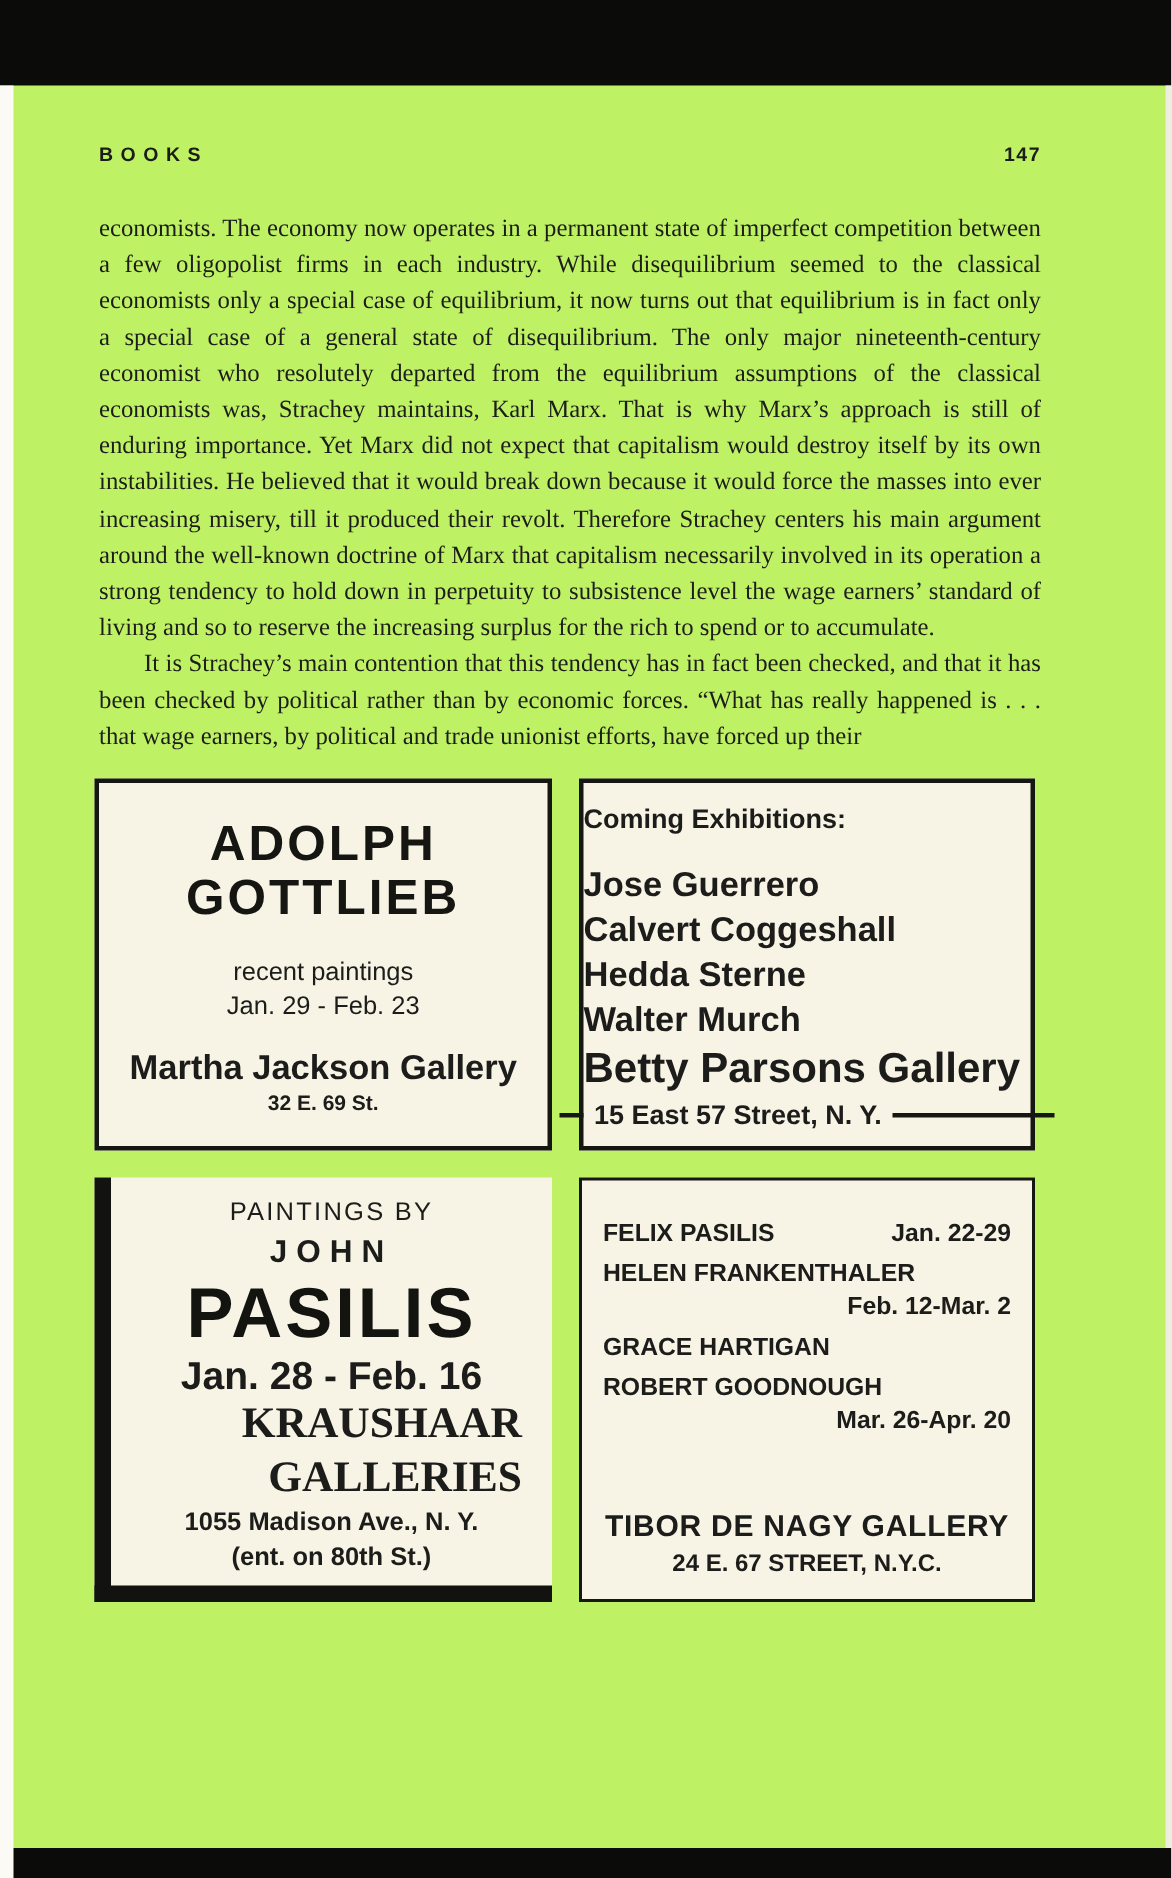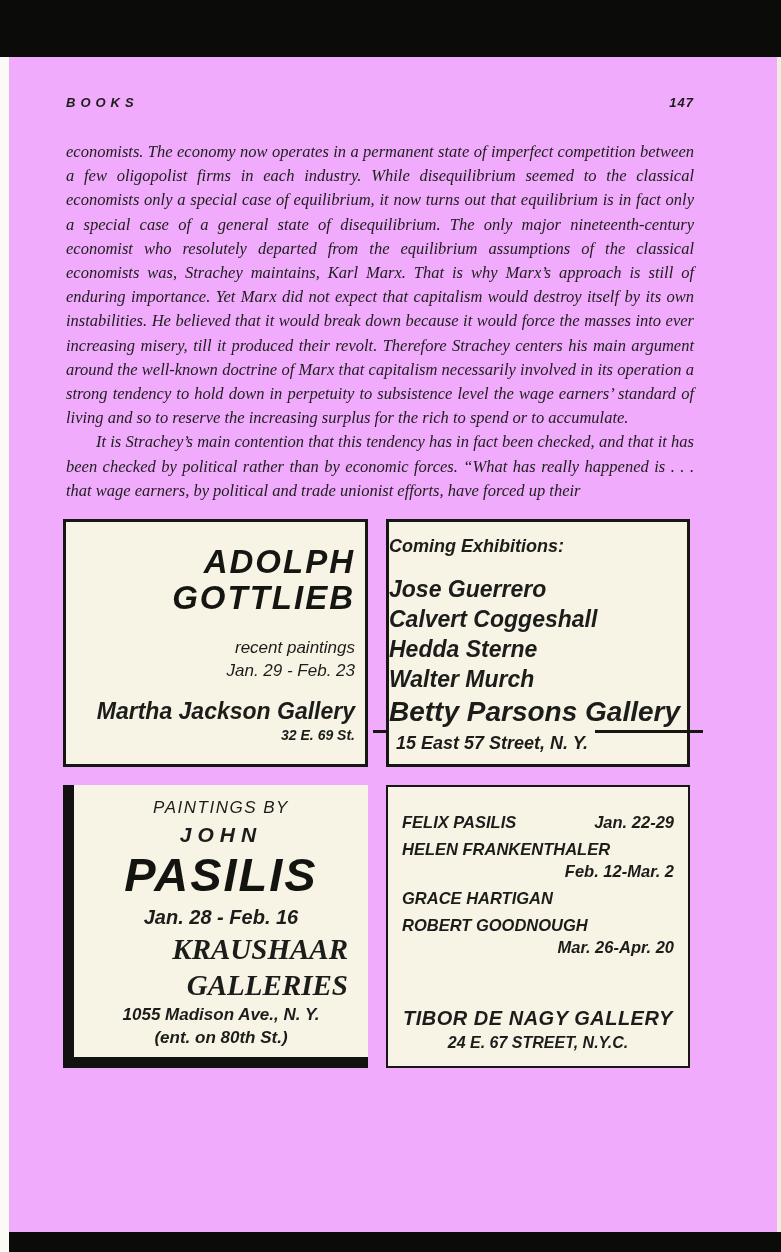"BOOKS" .scan { background: #f0abfc -> #bef264; font-style: italic -> none }
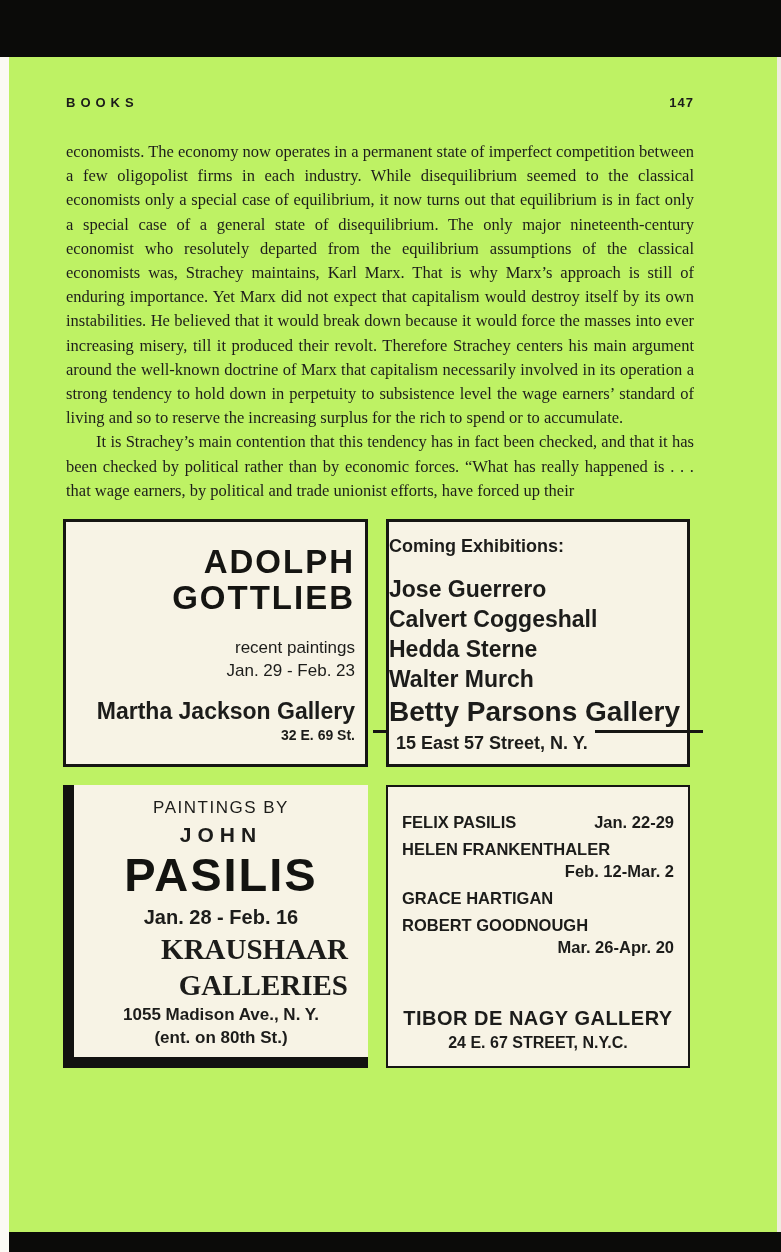"ADOLPH" .ad-gottlieb { align-items: flex-end -> center }
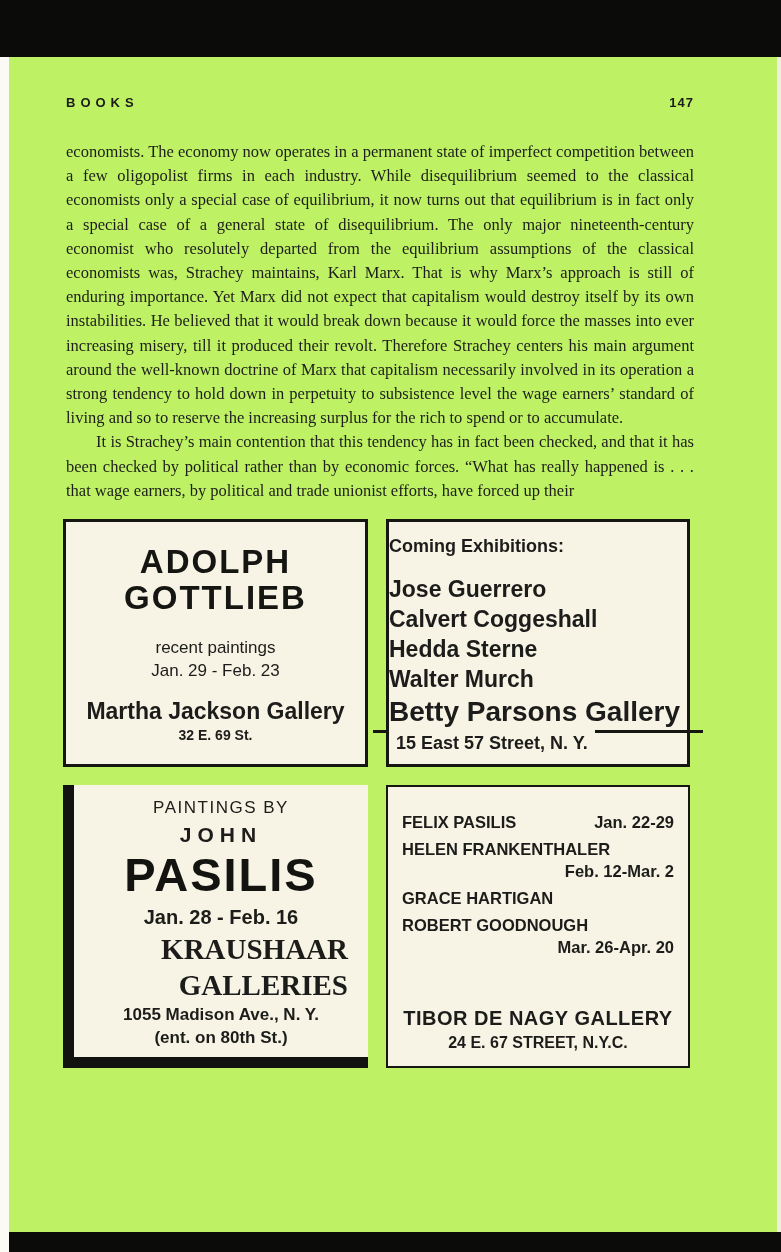"15 East 57 Street, N." .p-addr { align-items: flex-start -> center }
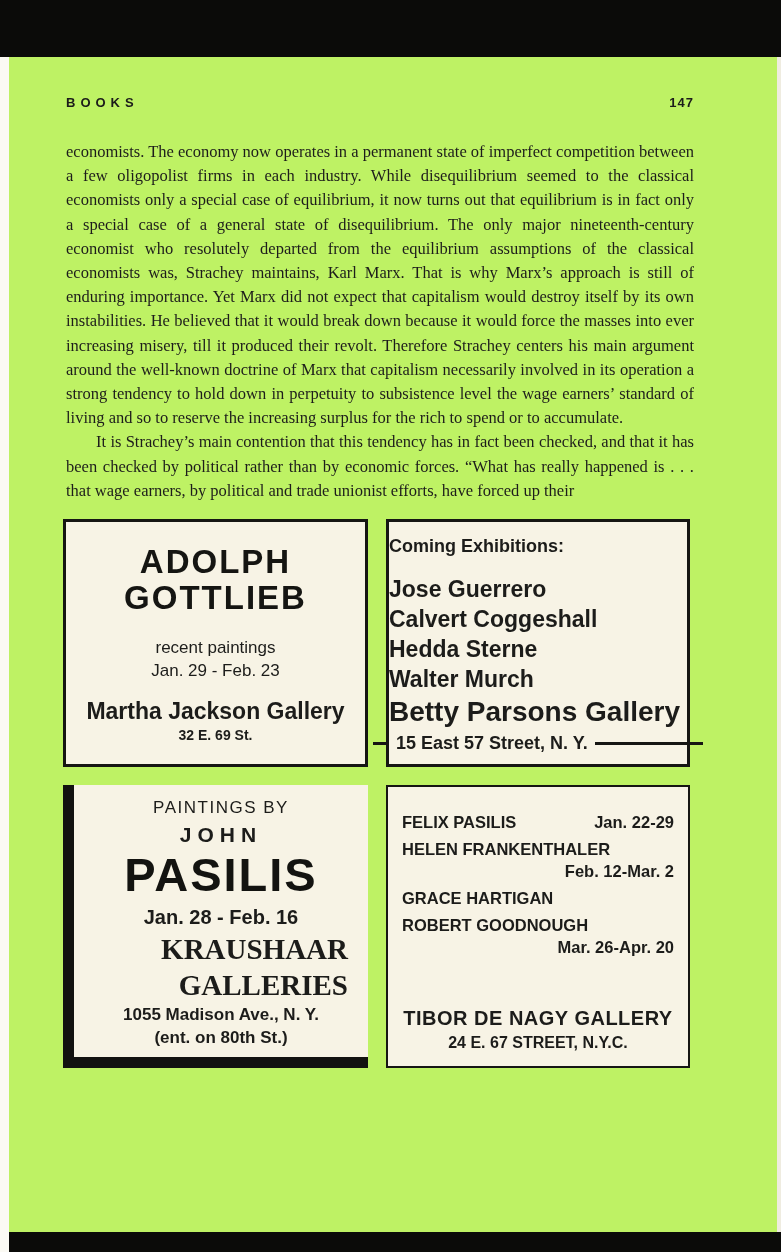"Jan. 28 - Feb. 16" .h-dates { font-size: 20px -> 26px }
